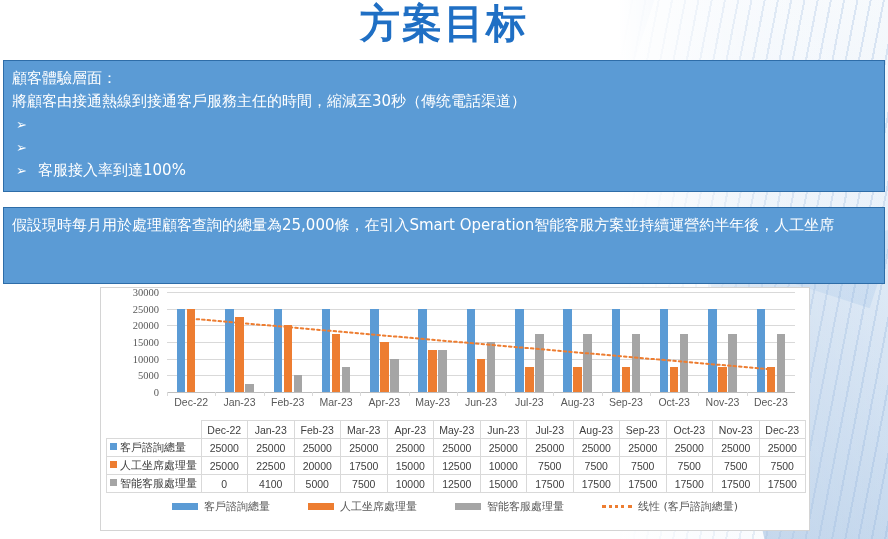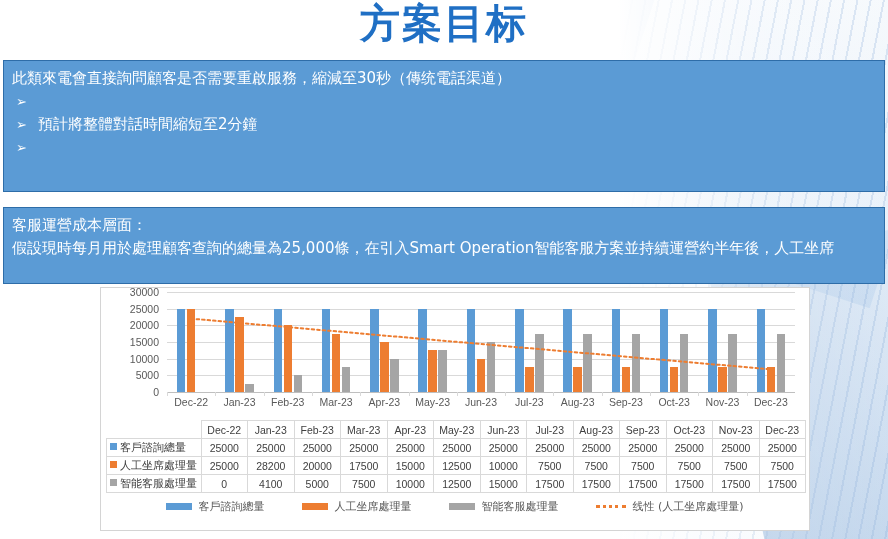"顧客體驗層面：" div.bline { html: none -> <div>顧客體驗層面：</div> }
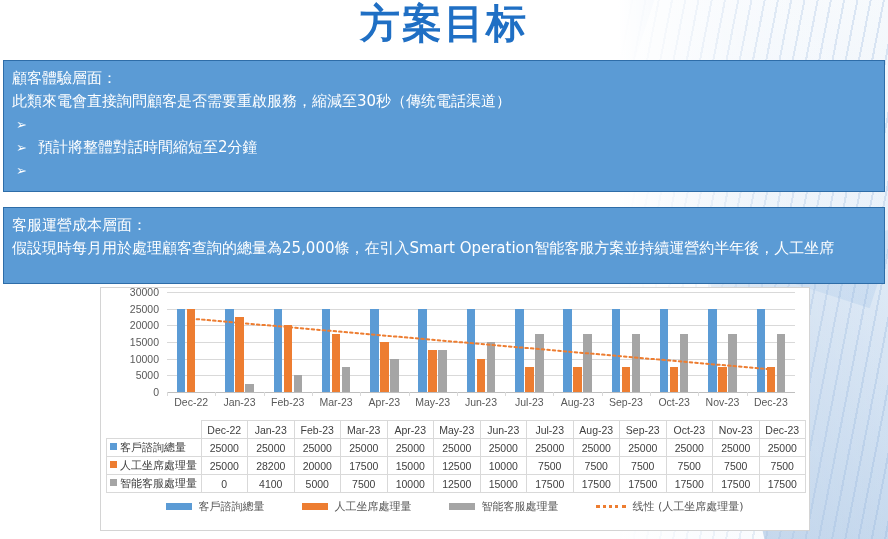"此類來電會直接詢問顧客是否需要重啟服務，縮減至30秒（傳统電話渠道）" div.bline { text: 此類來電會直接詢問顧客是否需要重啟服務 -> 將顧客由接通熱線到接通客戶服務主任的時間 }
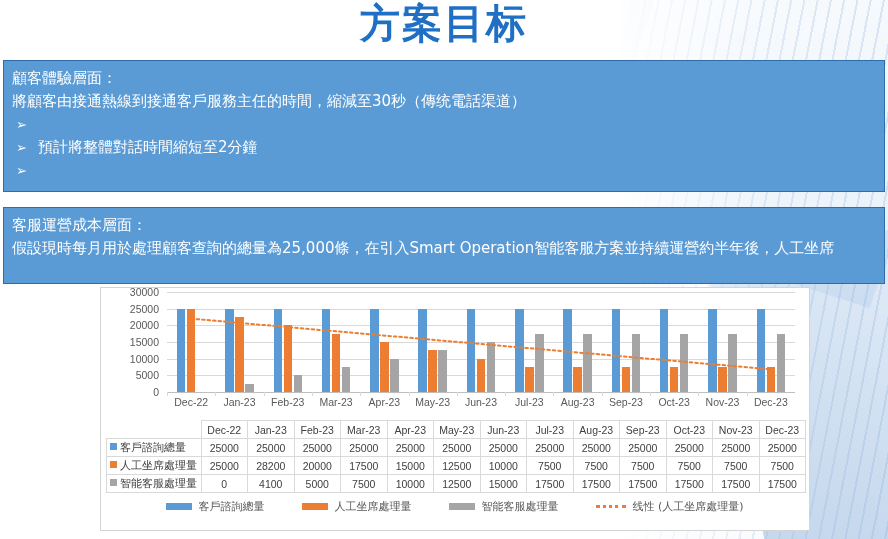"預計將整體對話時間縮短至2分鐘" span { html: <span>預計將整體對話時間縮短至2分鐘</span> -> none }
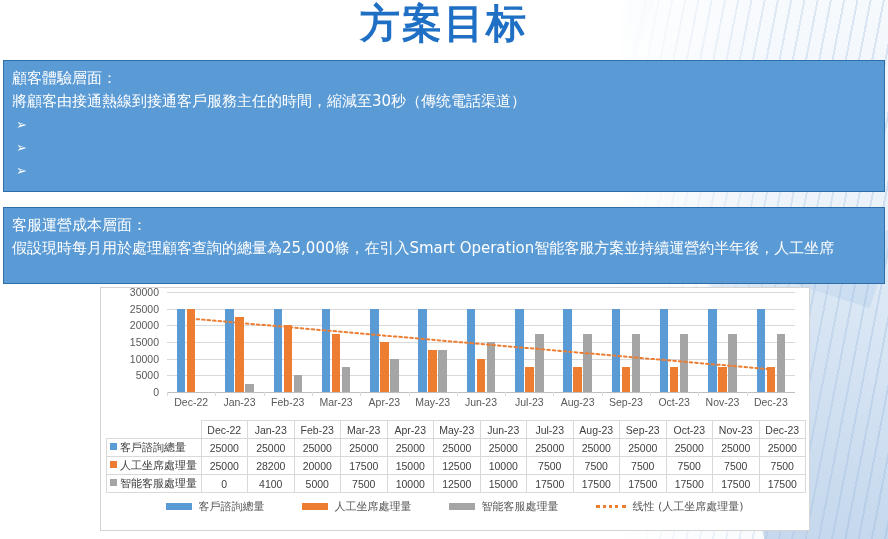"客服接入率到達100%" span { html: none -> <span>客服接入率到達100%</span> }
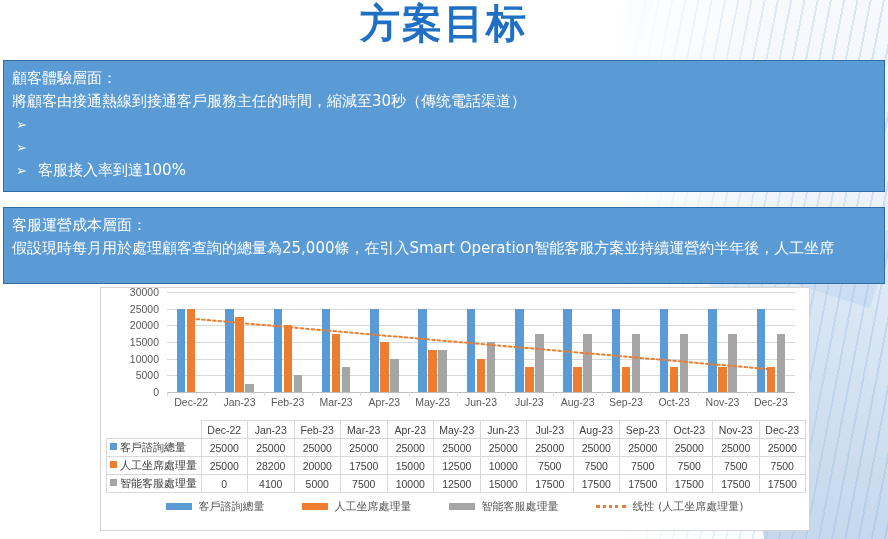"客服運營成本層面：" div.bline { html: <div>客服運營成本層面：</div> -> none }
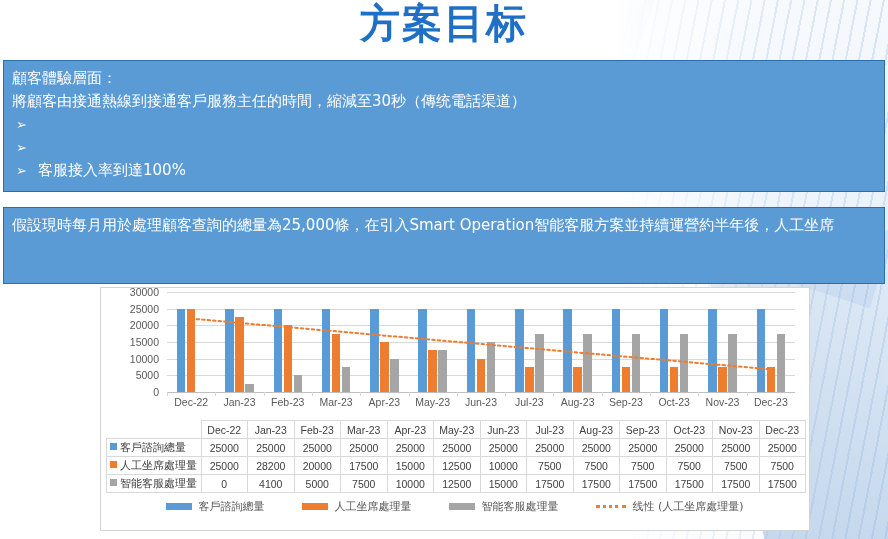"30000" .ytick { font-family: Liberation Sans, sans-serif -> Liberation Serif, serif }
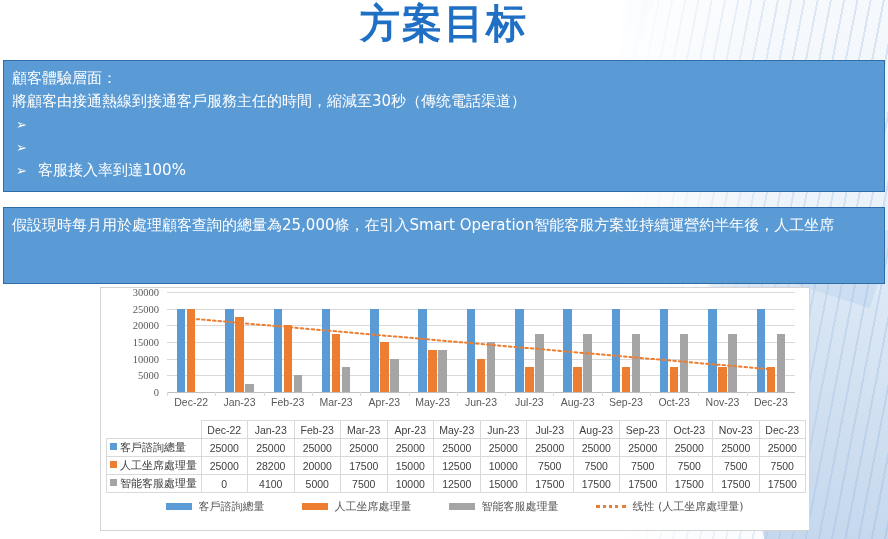"28200" td { text: 28200 -> 22500 }
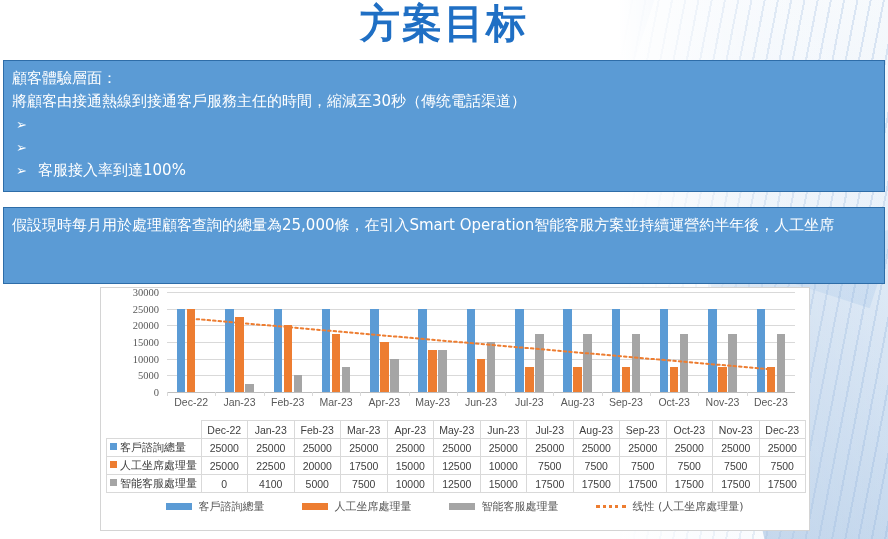"线性 (人工坐席處理量)" span { text: 人工坐席處理 -> 客戶諮詢總 }
